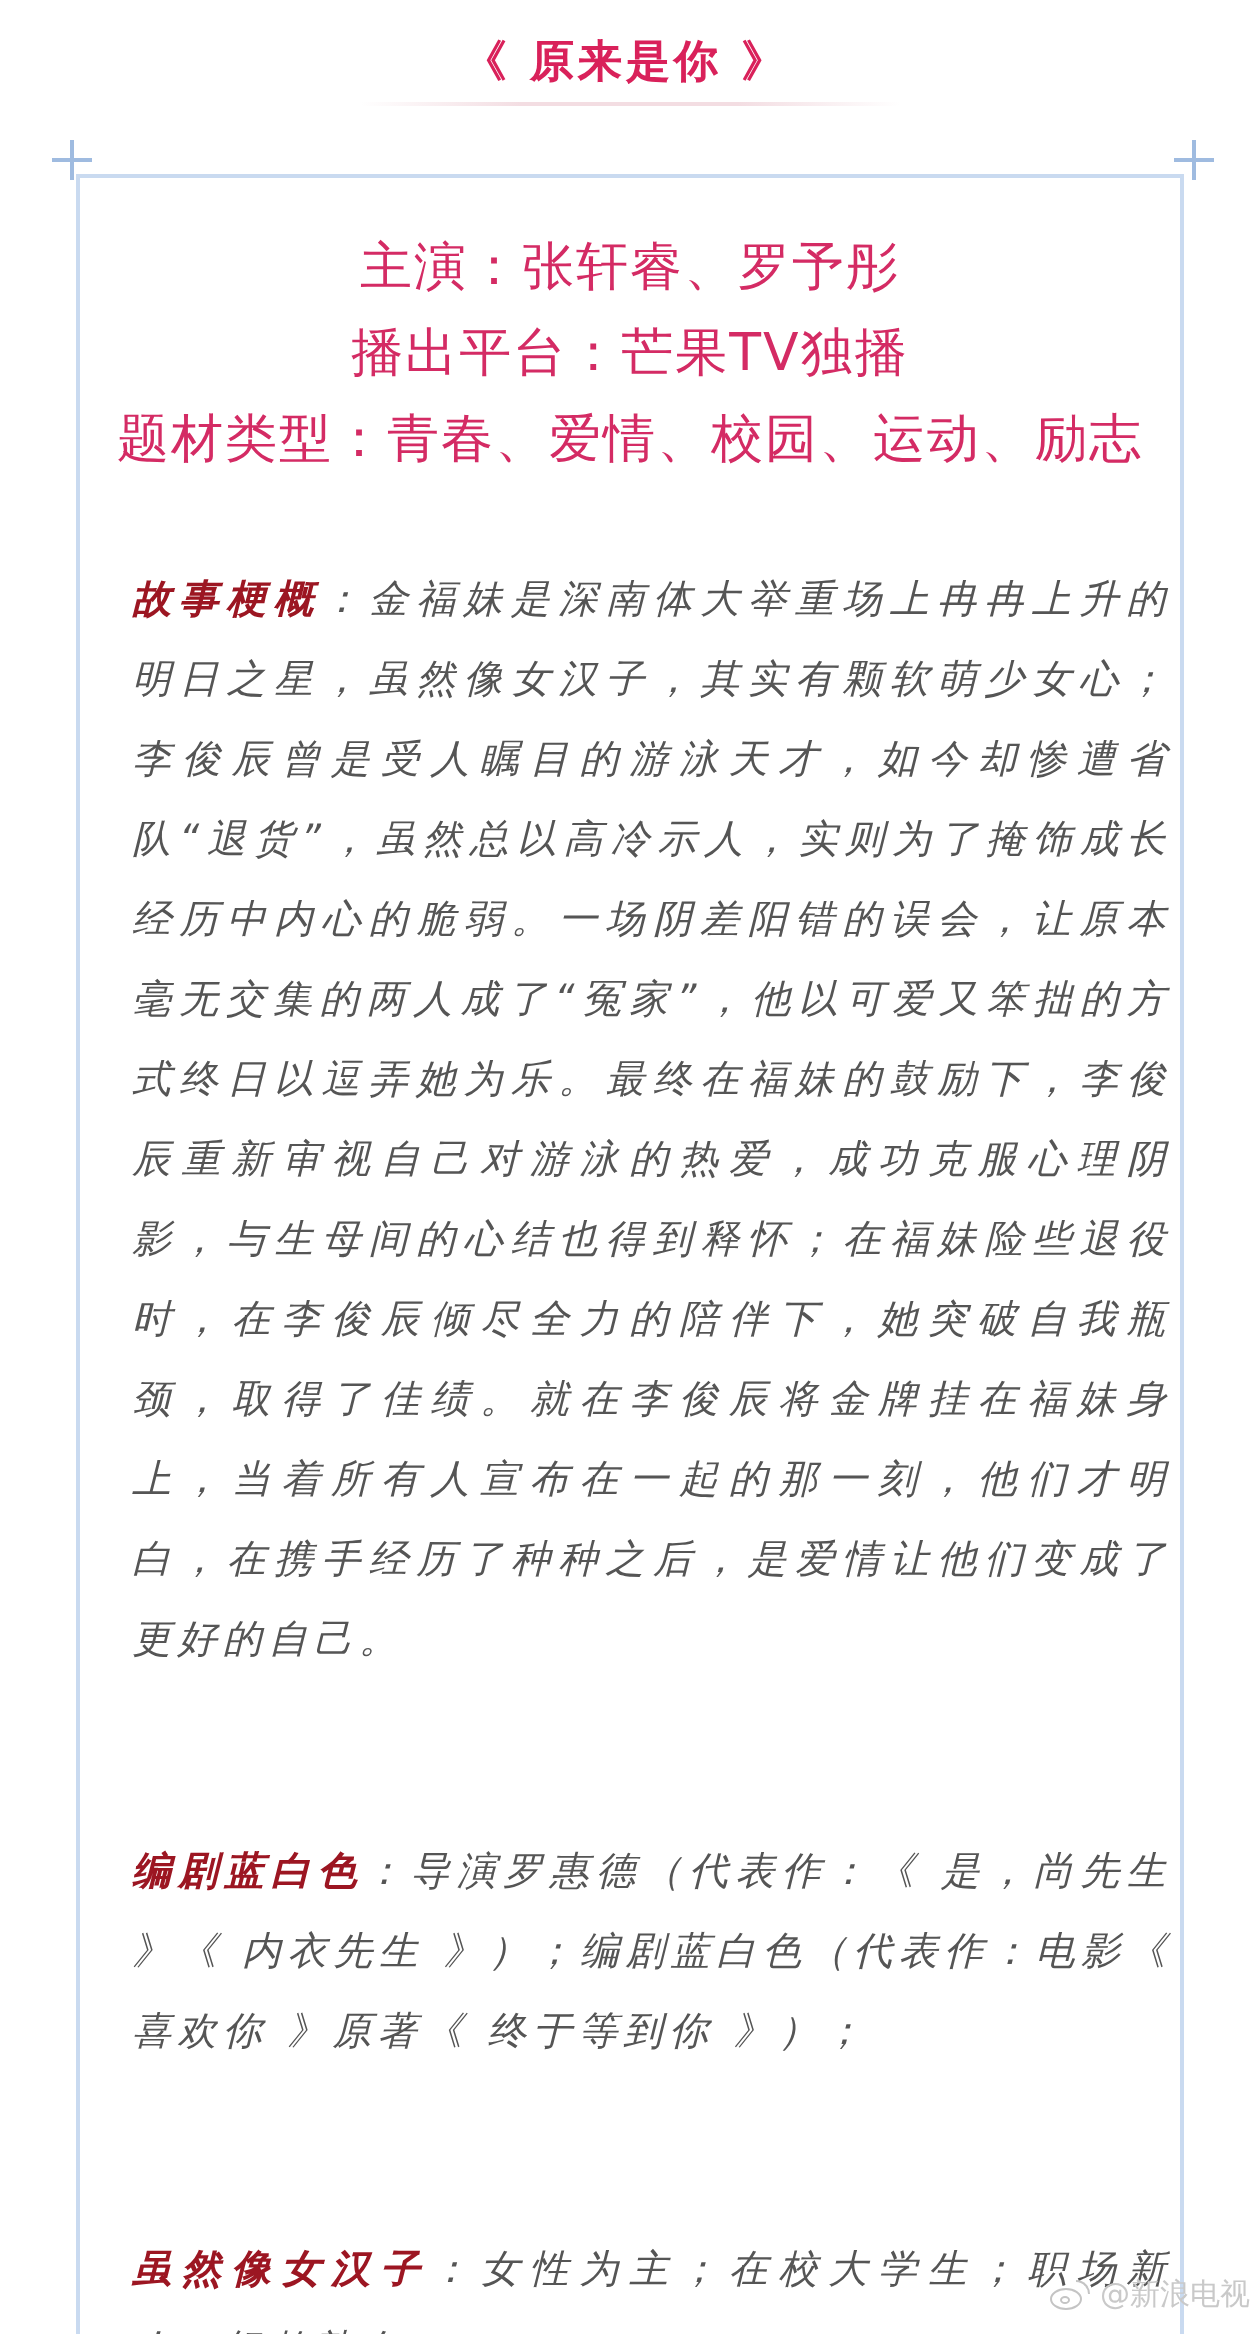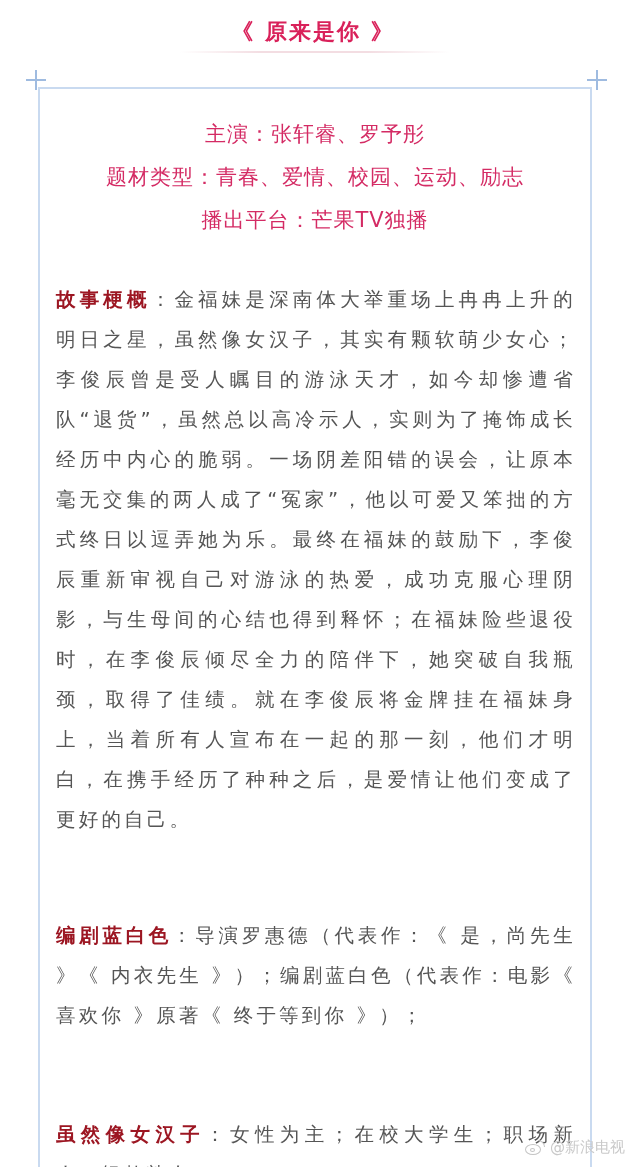"主演：张轩睿、罗予彤" .meta { font-size: 21px -> 26px }
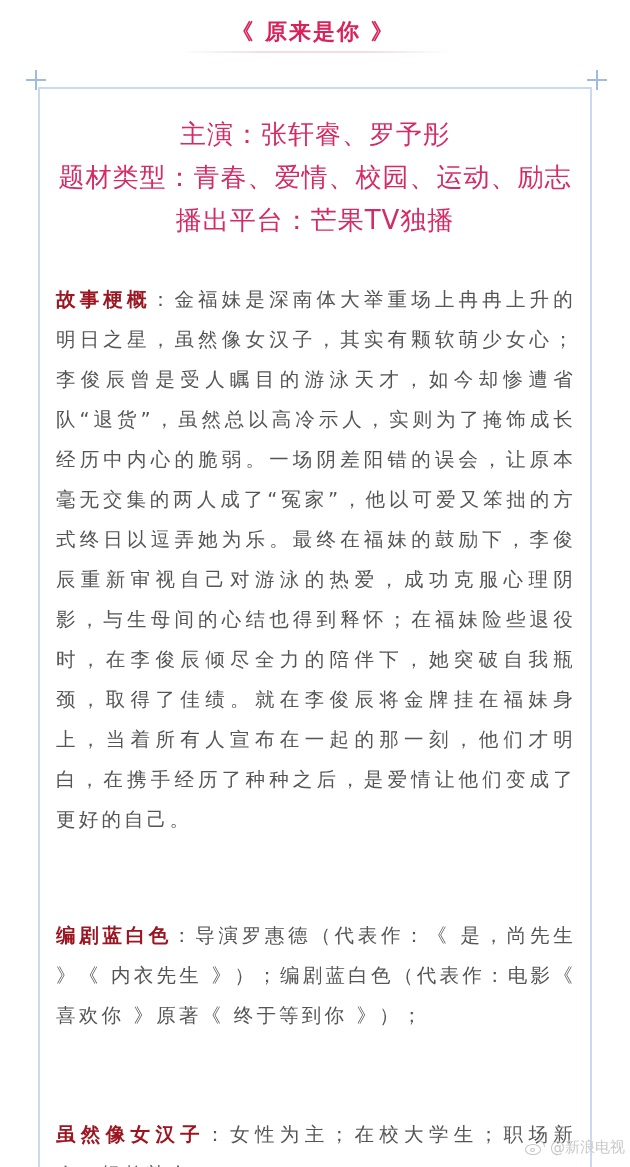"题材类型：青春、爱情、校园、运动、励志" span.meta-line { order: before "播出平台：芒果TV独播" -> after "播出平台：芒果TV独播" }
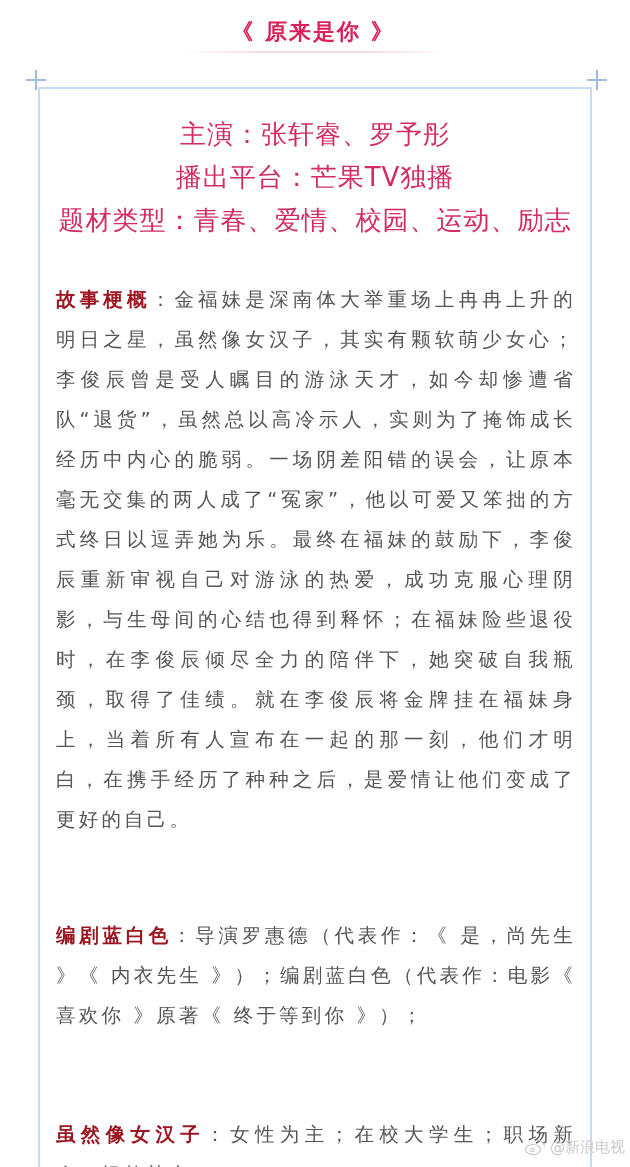"故事梗概：金福妹是深南体大举重场上冉冉上升的明日之星，虽然像女汉子，其实有颗软萌" .section { font-style: none -> italic; left: 56px -> 66px }
